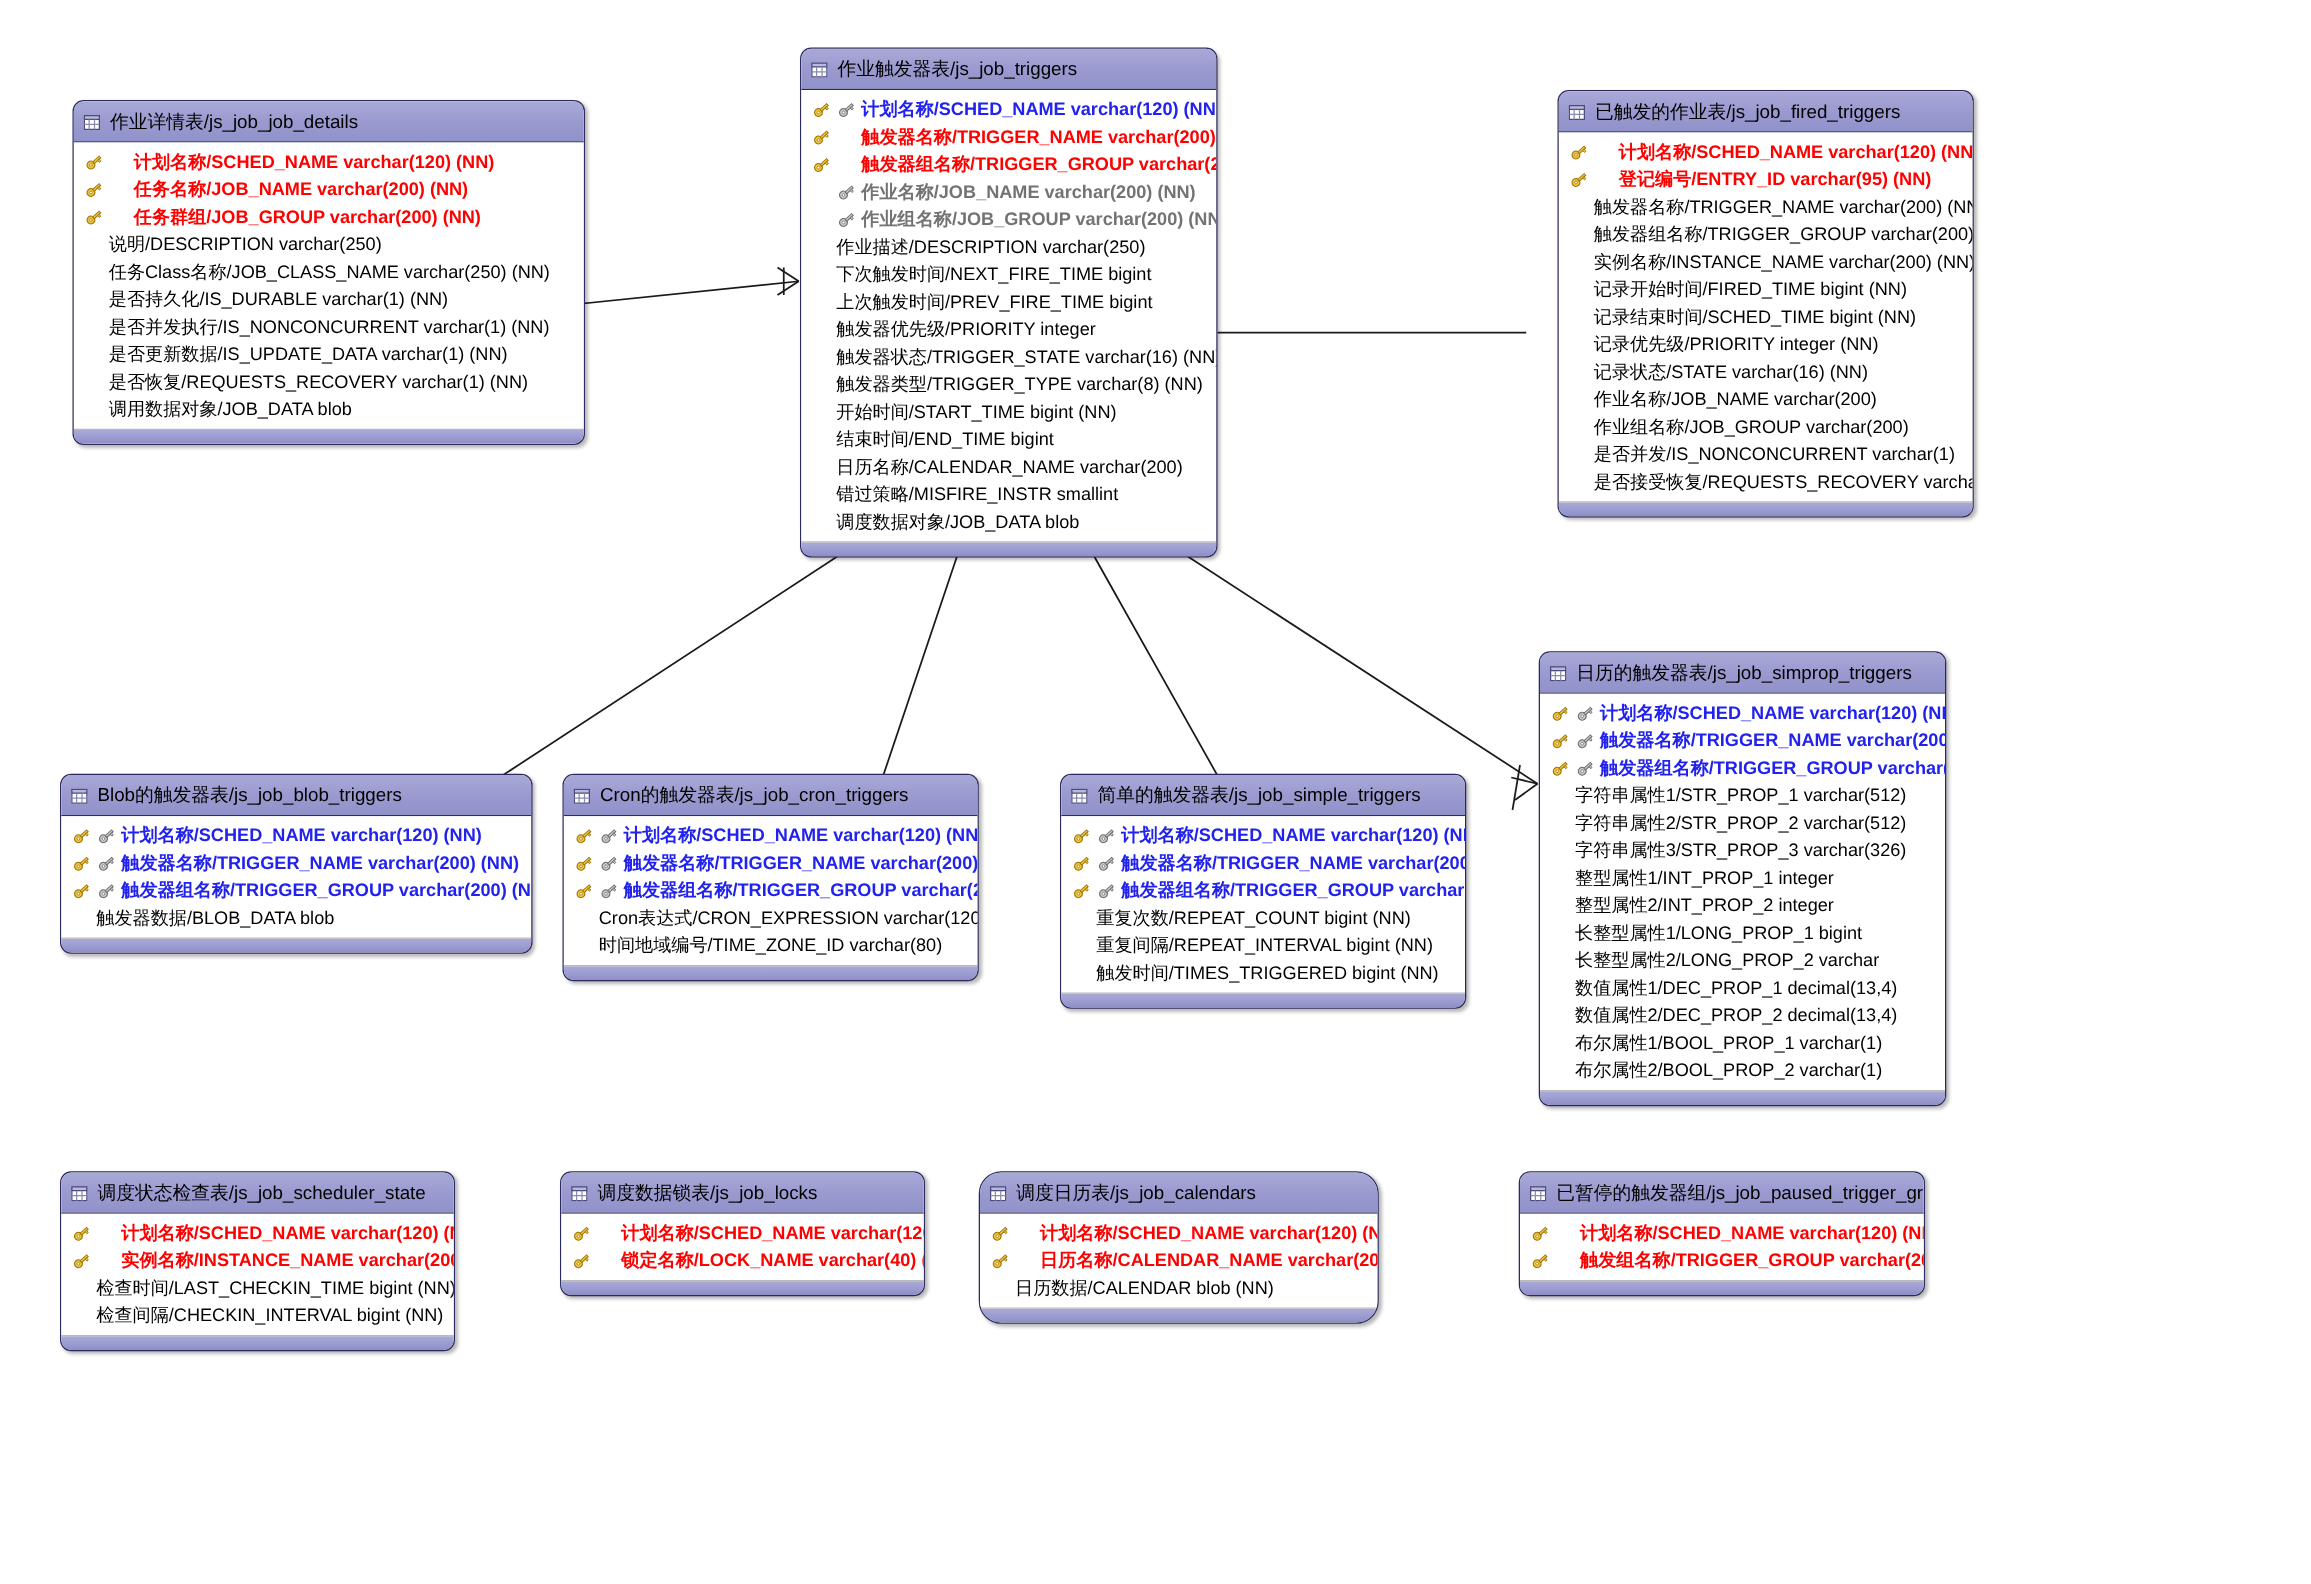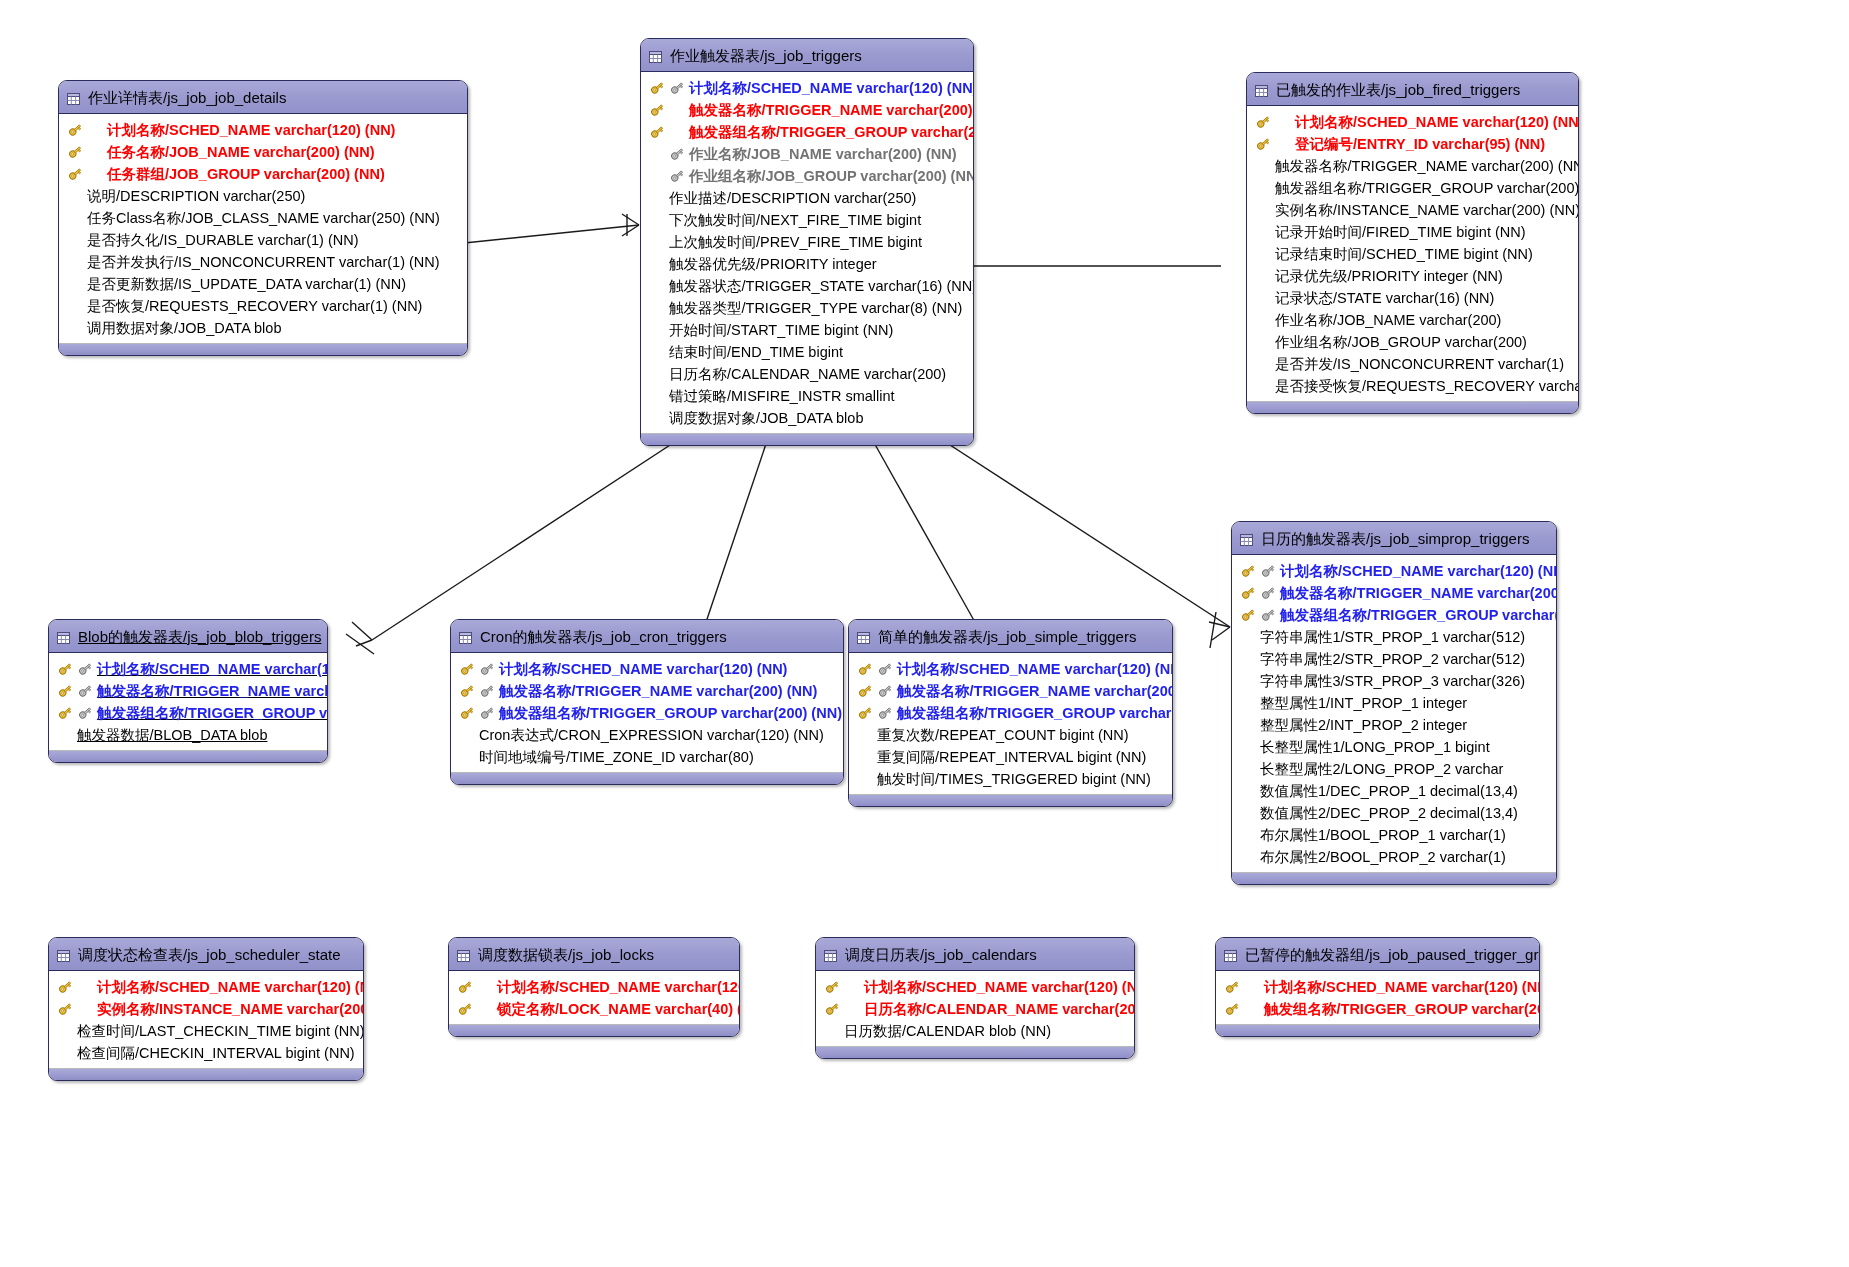"Blob的触发器表/js_job_blob_triggers" div.entity { text-decoration: underline -> none; width: 280px -> 378px }
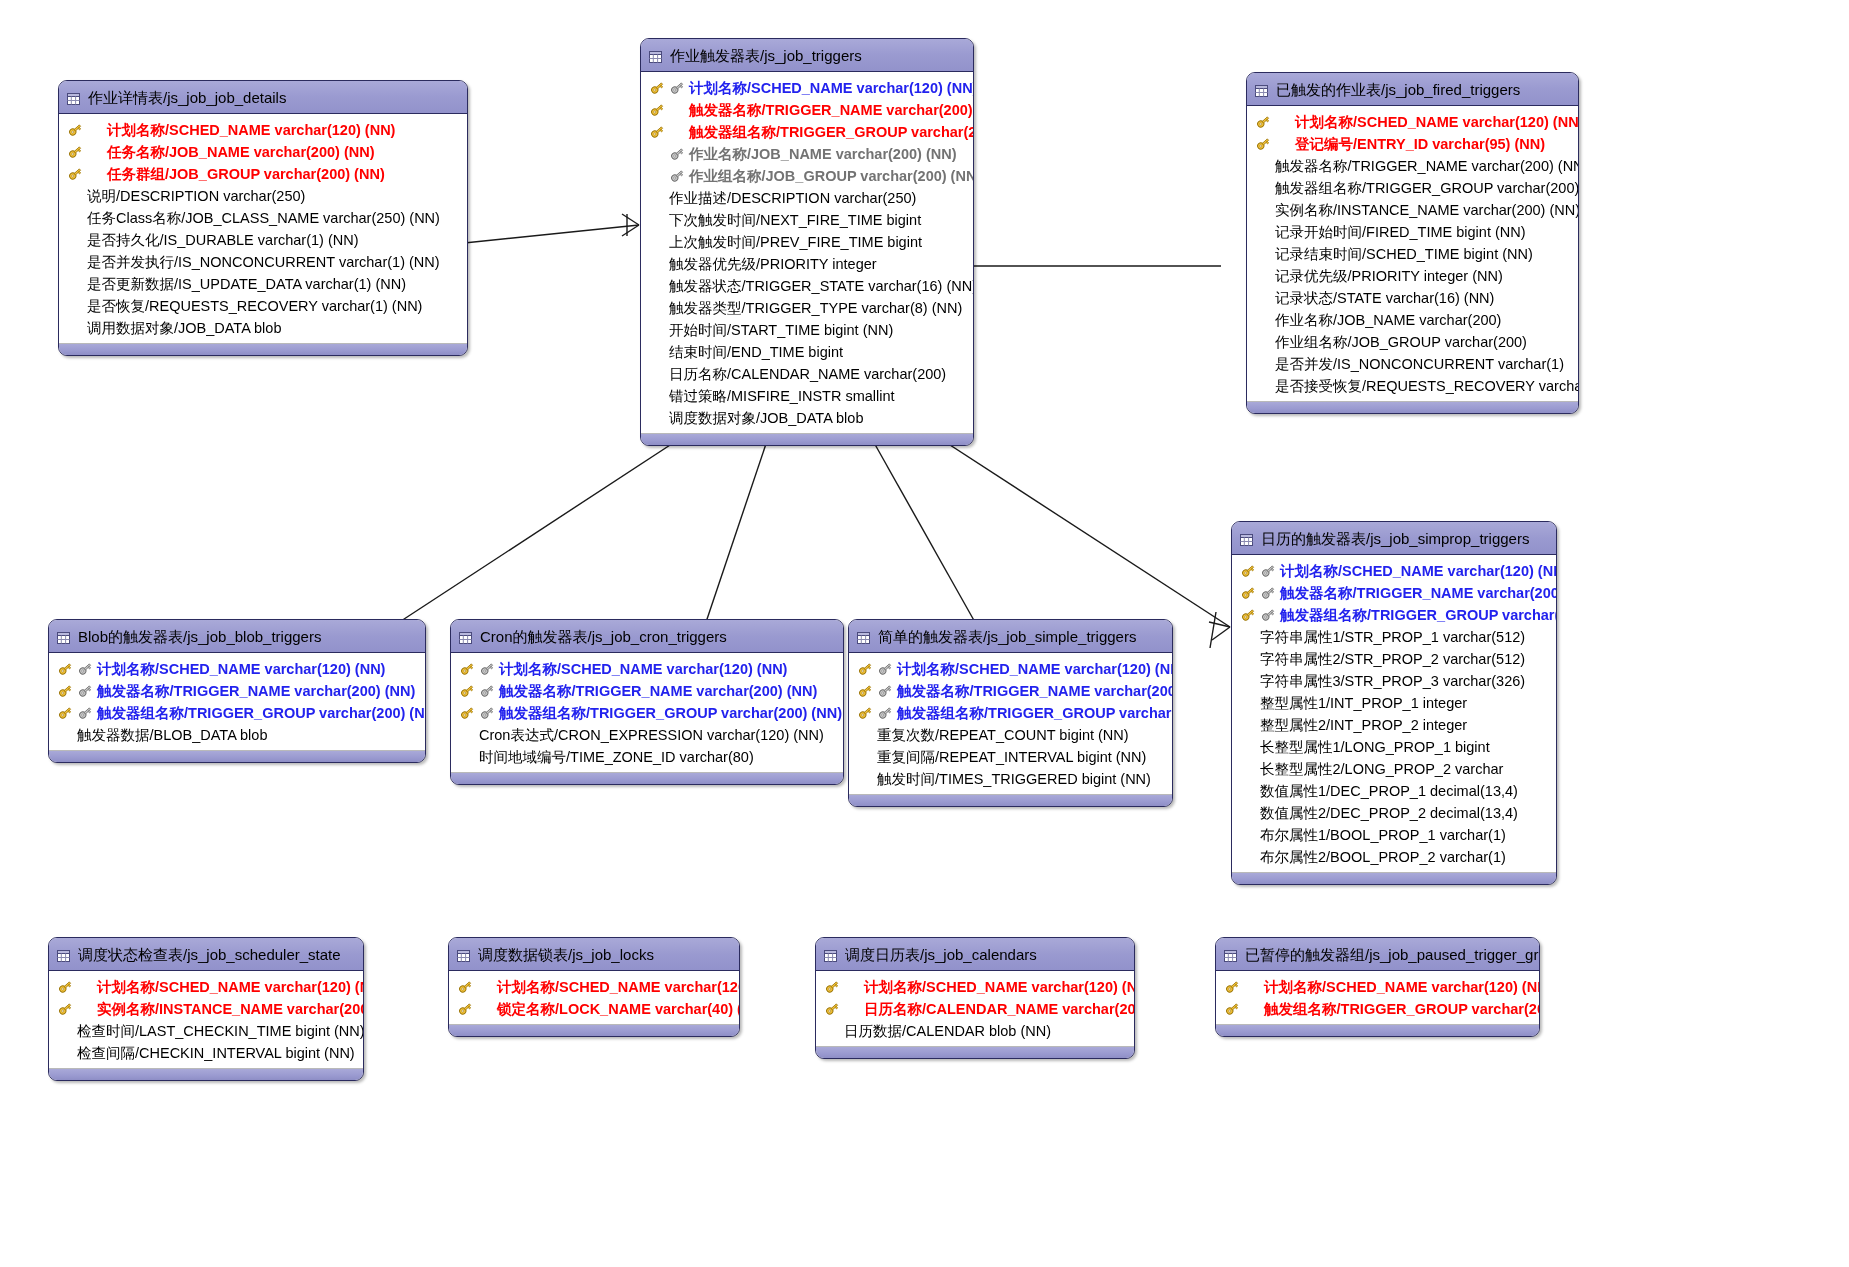"Cron的触发器表/js_job_cron_triggers" div.entity { width: 394px -> 333px }
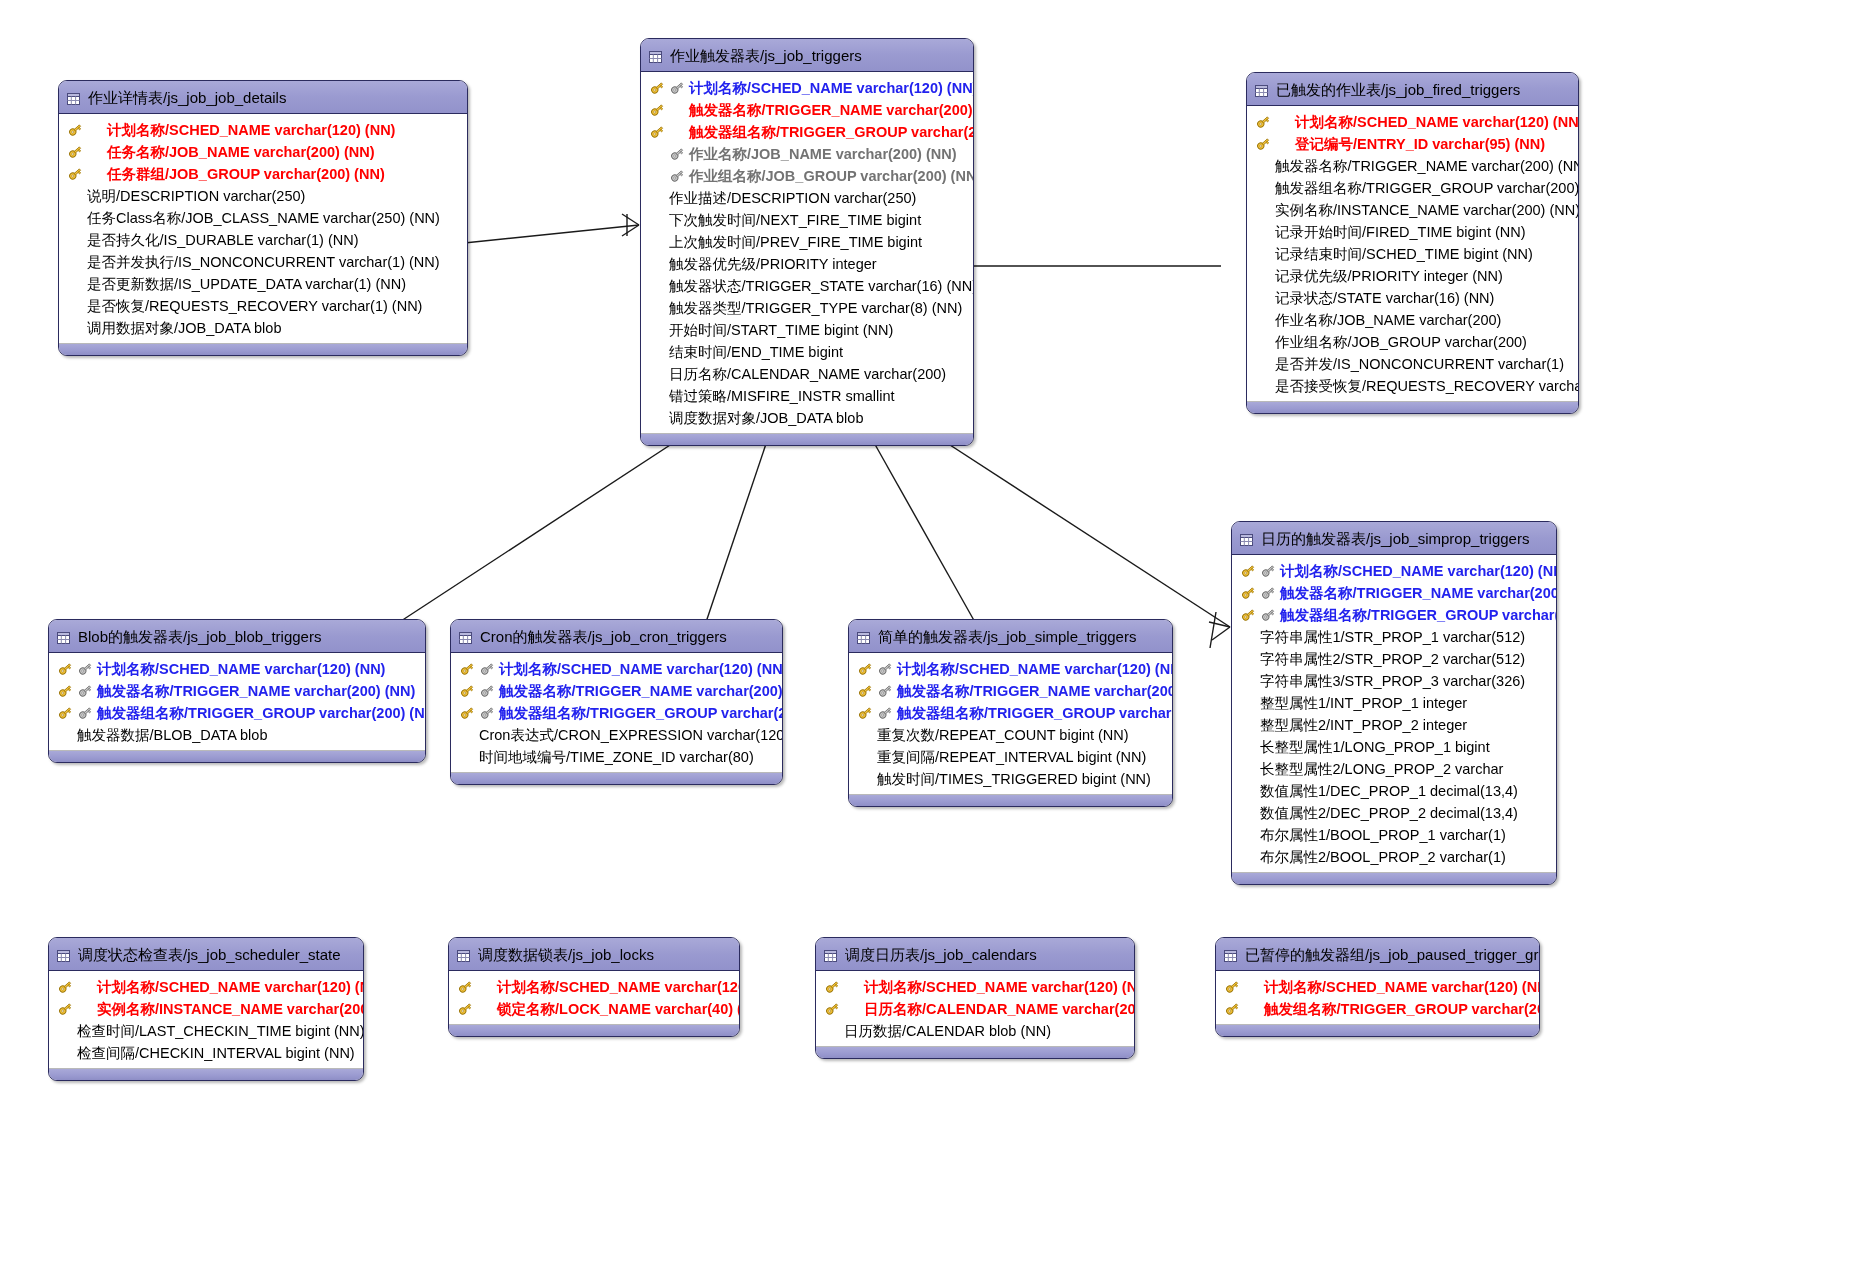"调度日历表/js_job_calendars" div.entity { border-radius: none -> 18px; left: 815px -> 783px }
